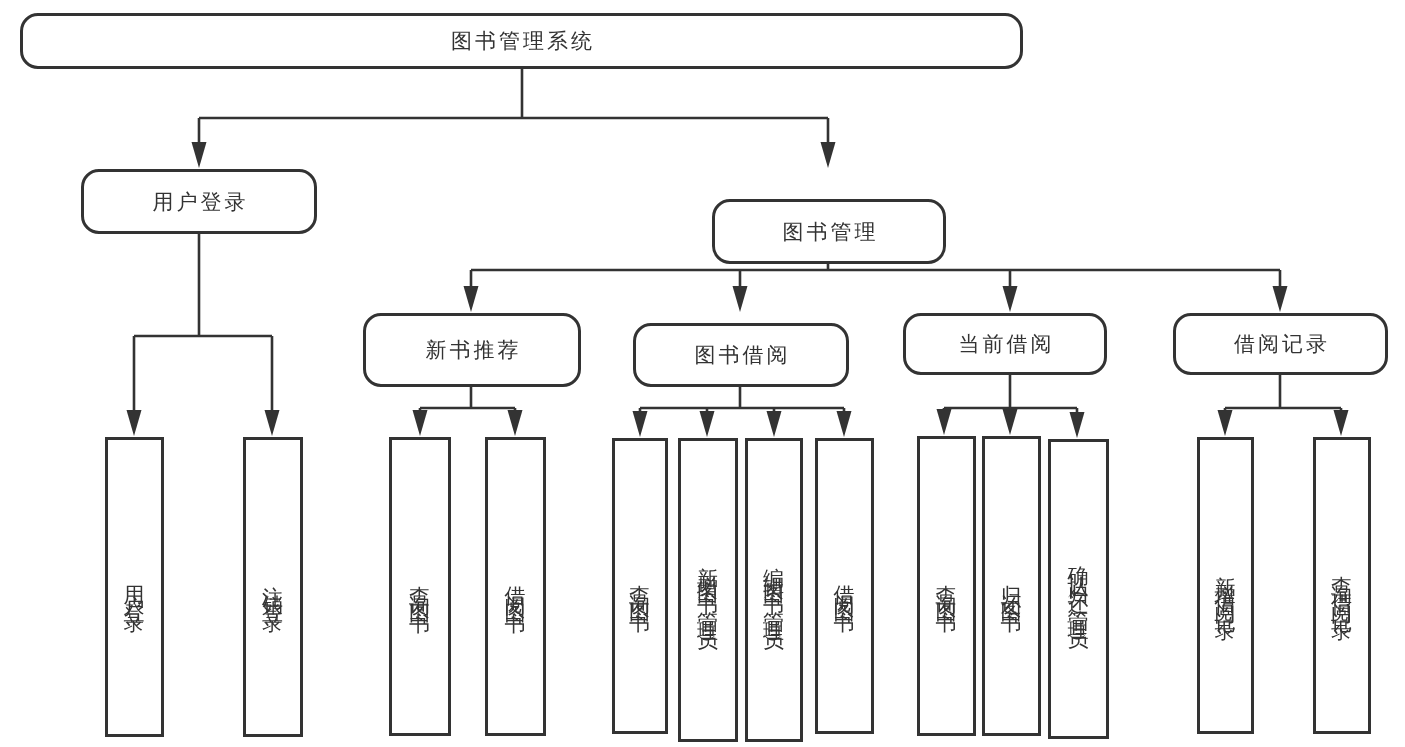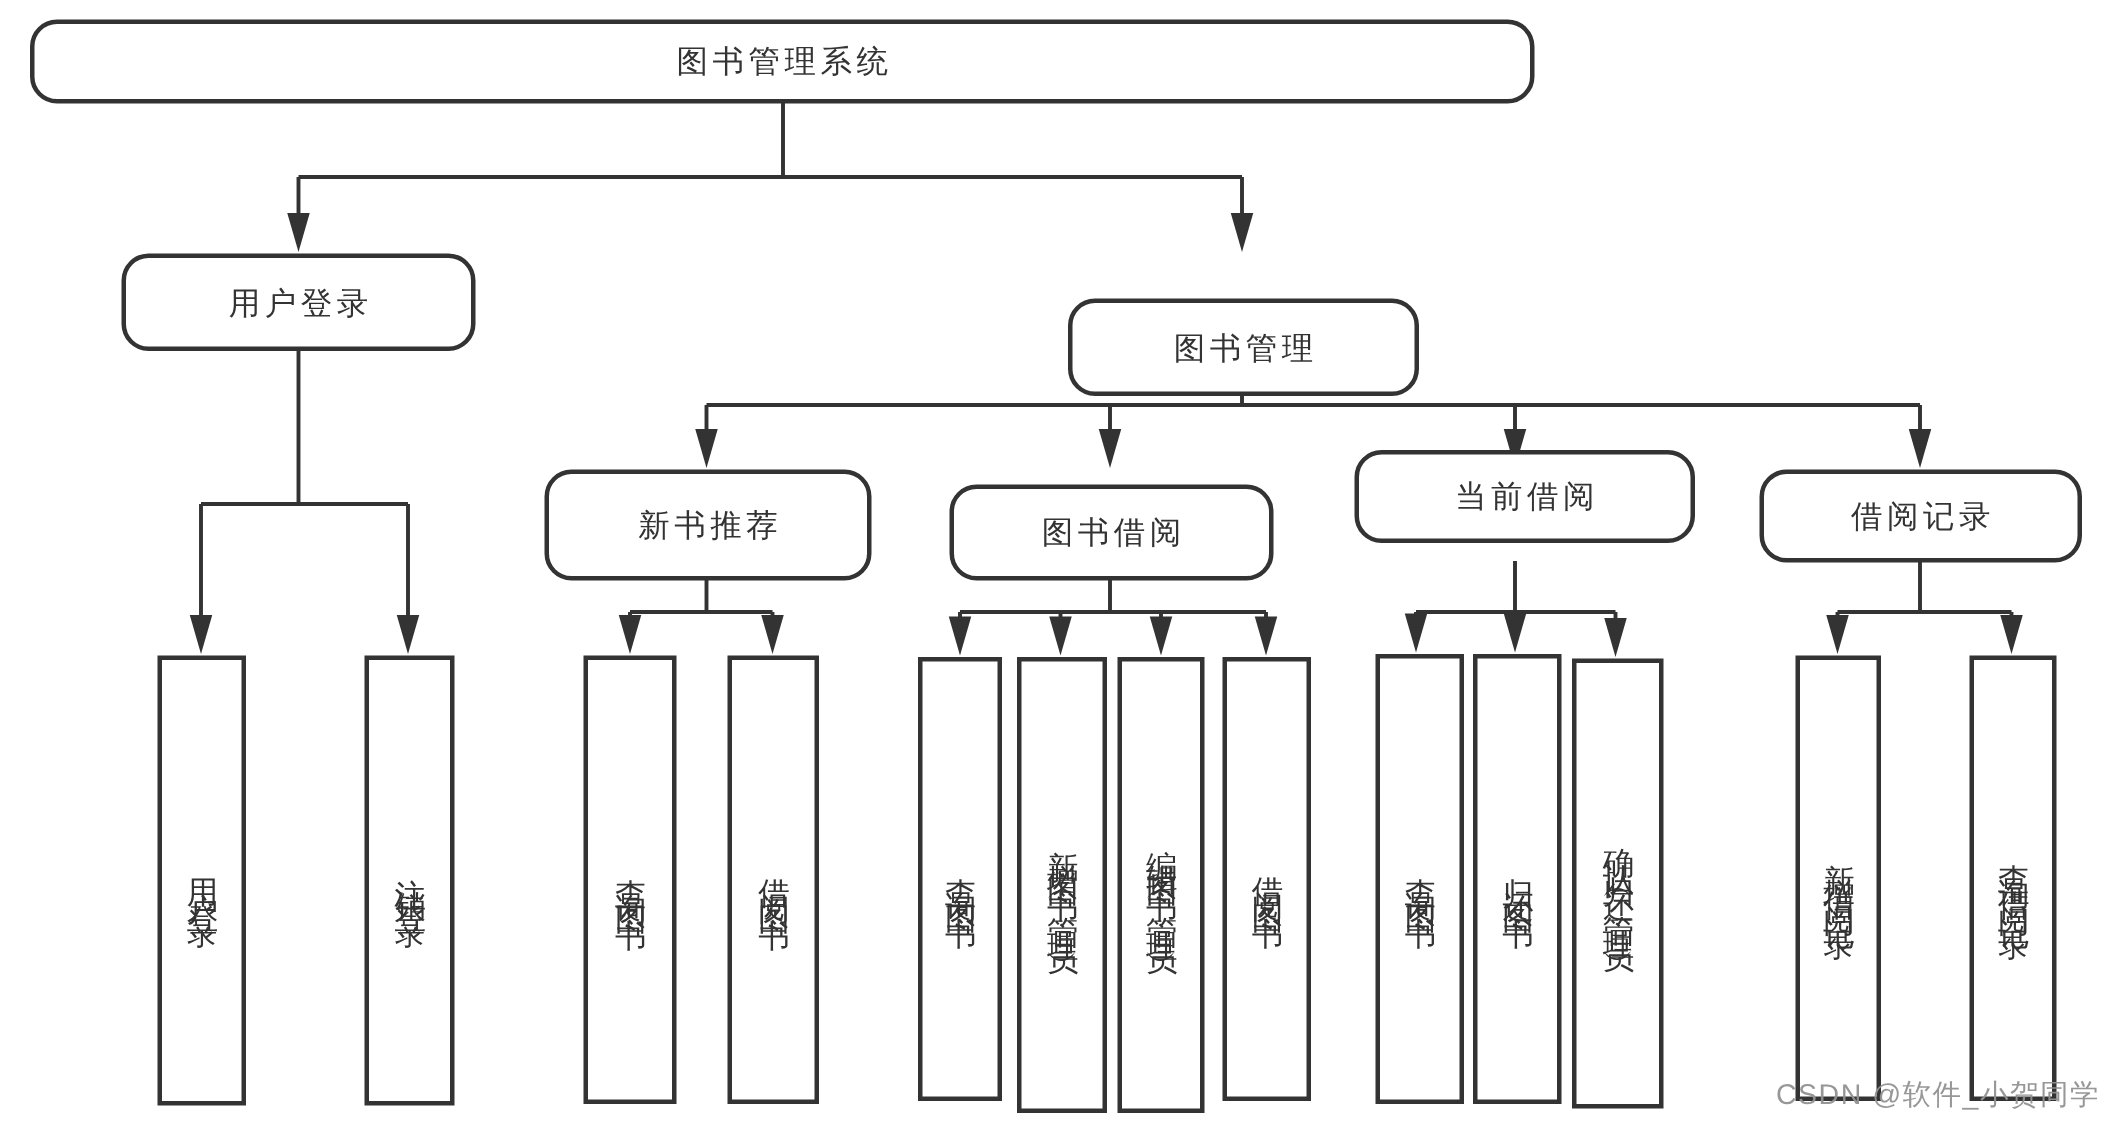"当前借阅" div.node { top: 300px -> 313px; width: 227px -> 204px }
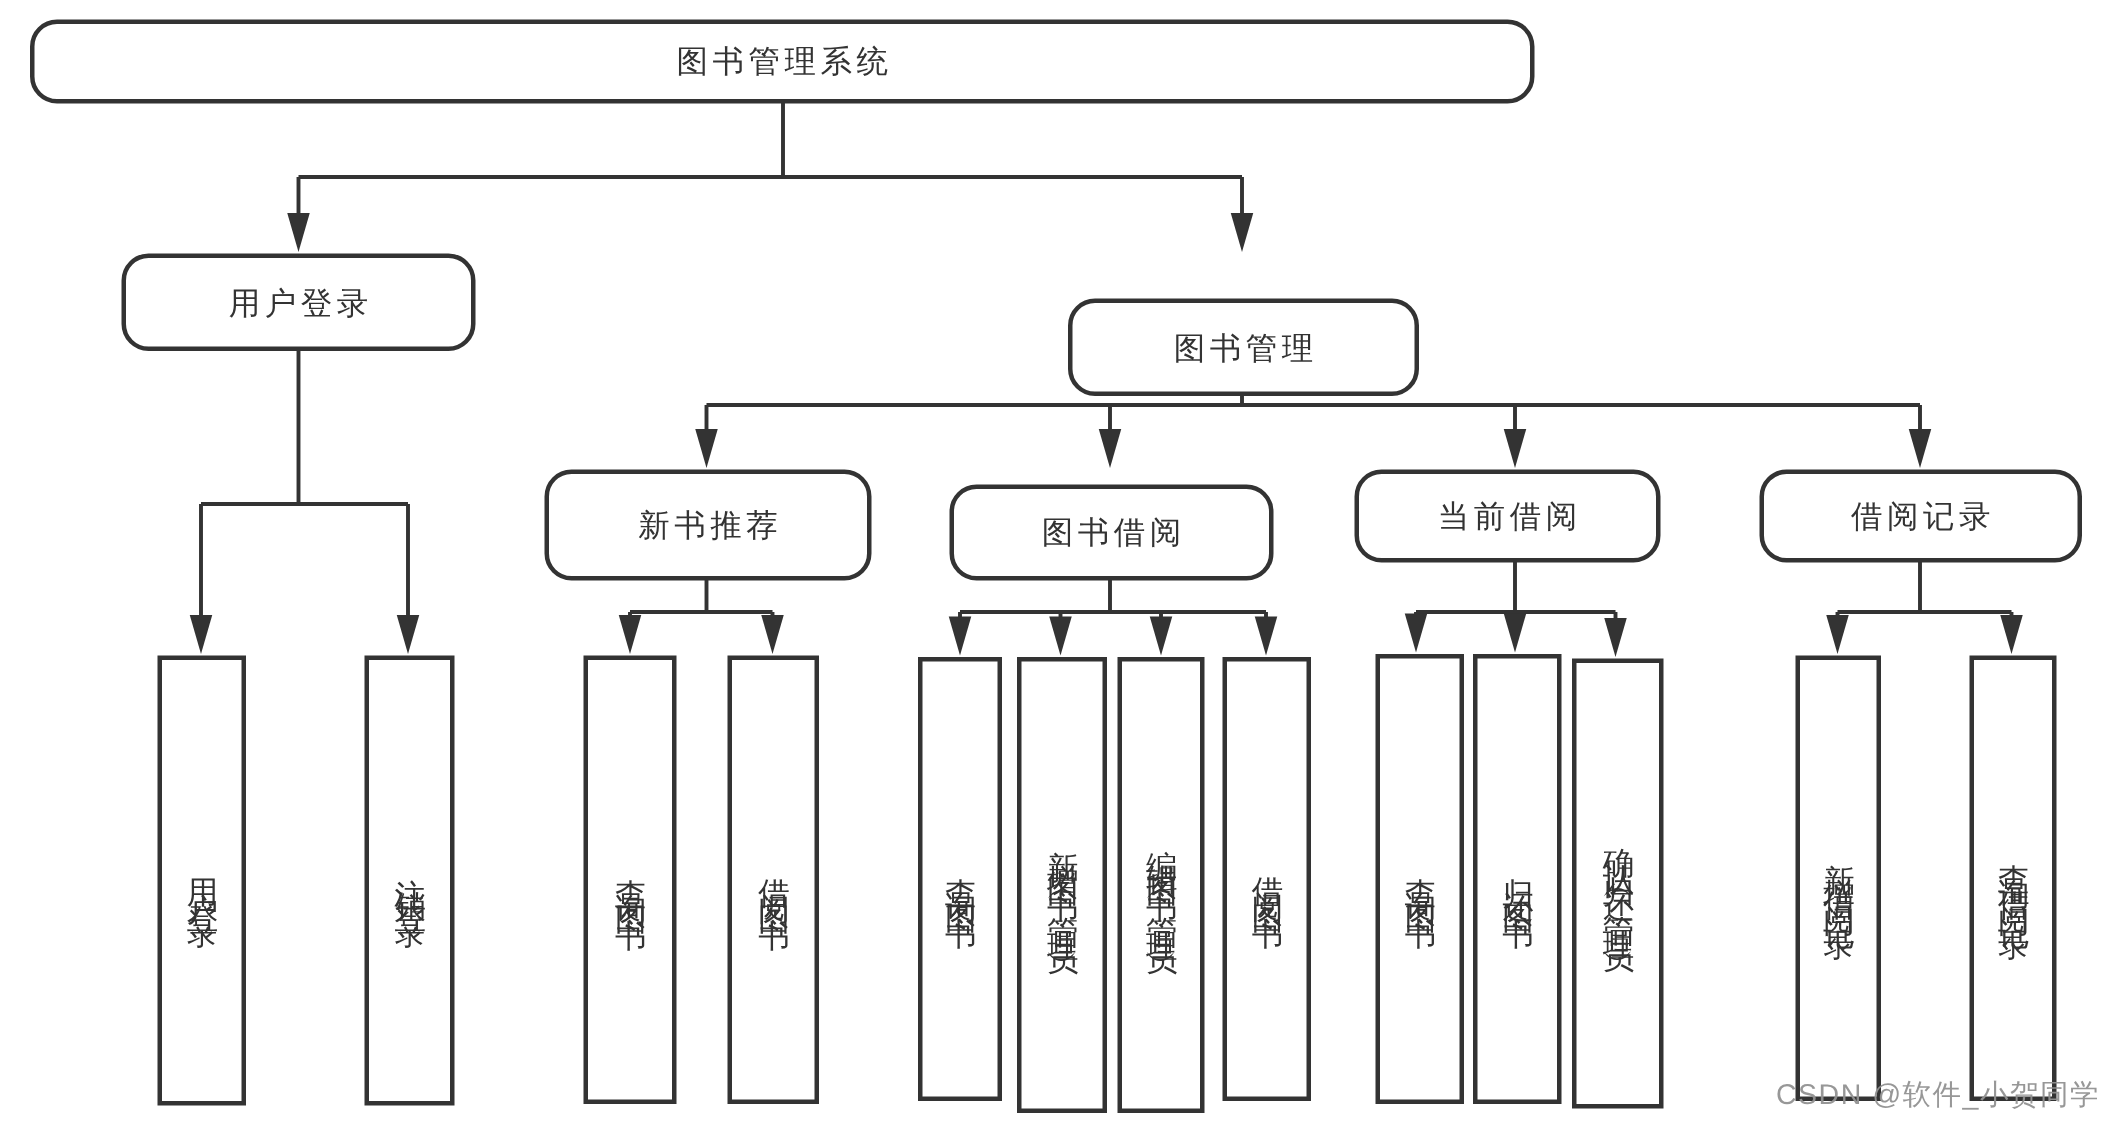"CSDN @软件_小贺同学" div.watermark { html: <div>CSDN @软件_小贺同学</div> -> none }
